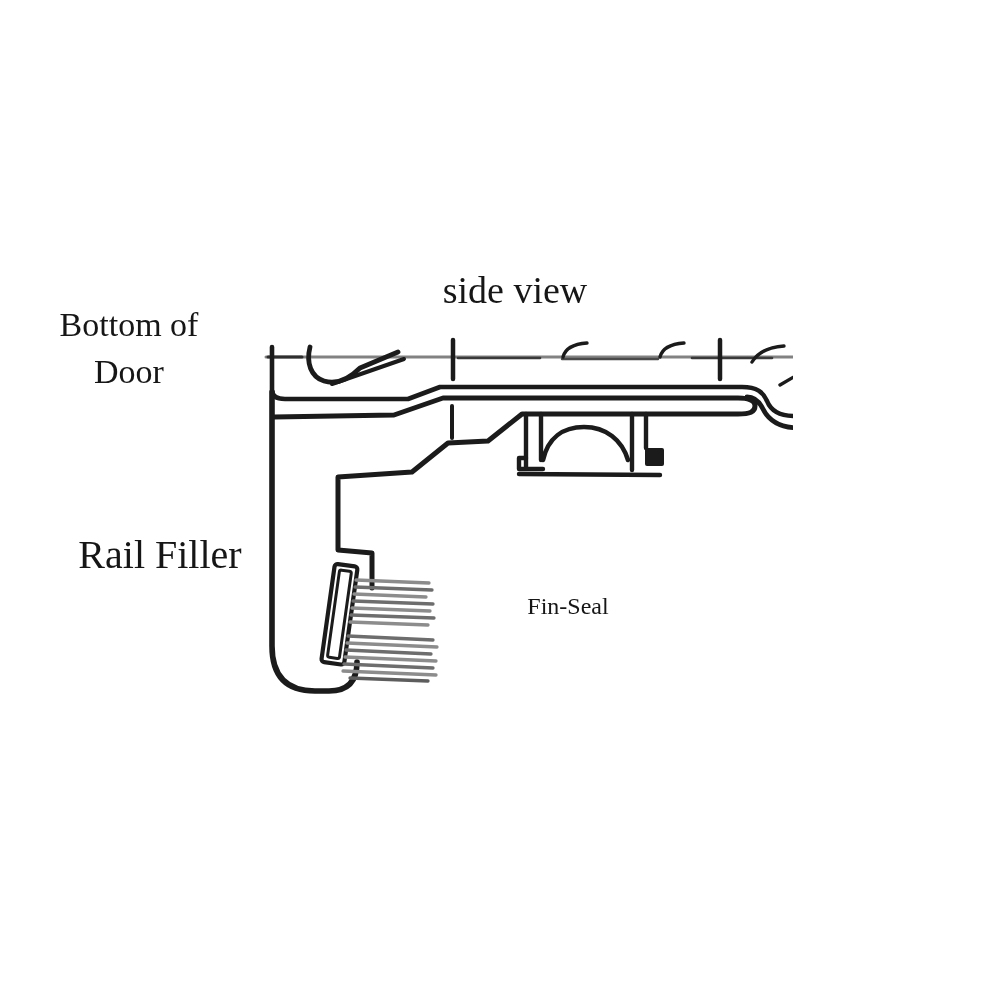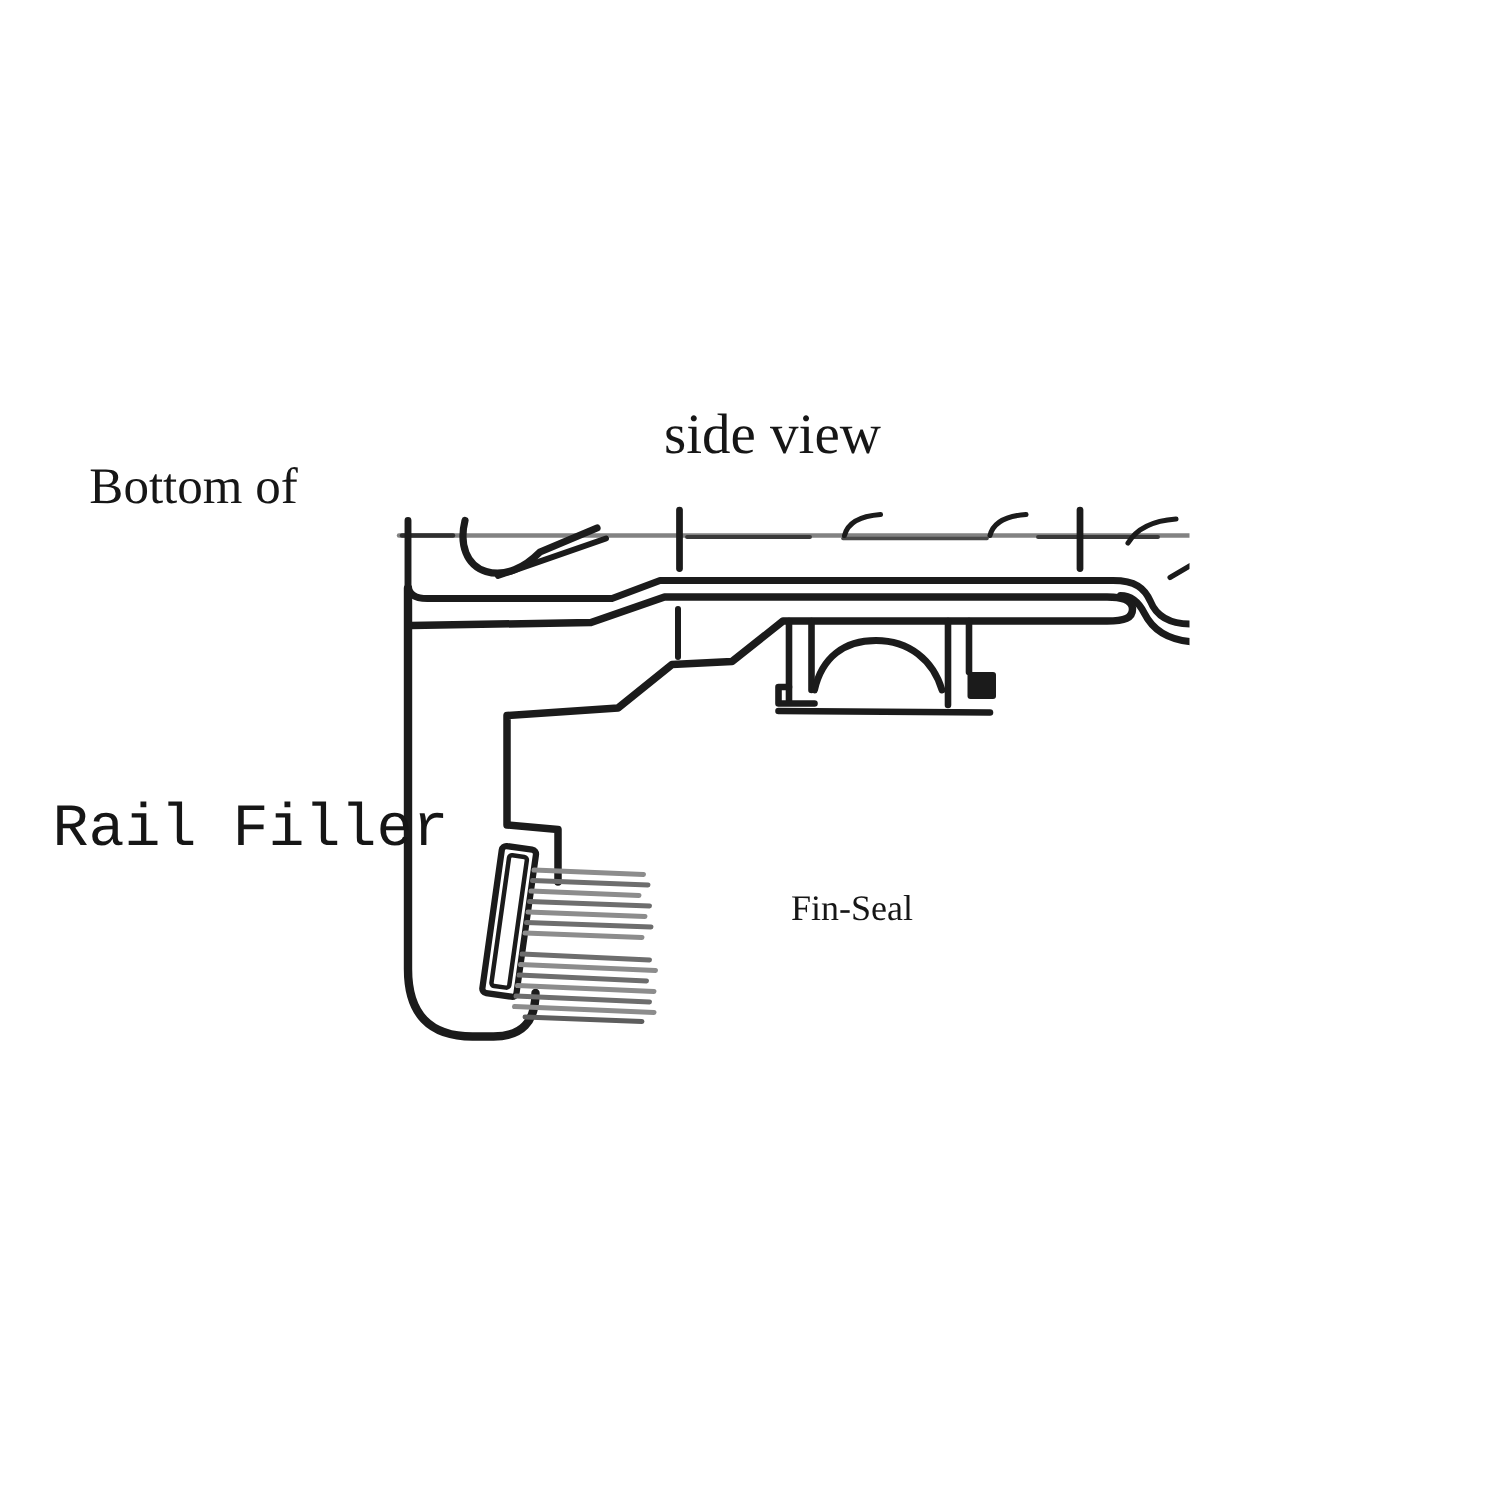"Door" span.line { html: none -> <span>Door</span> }
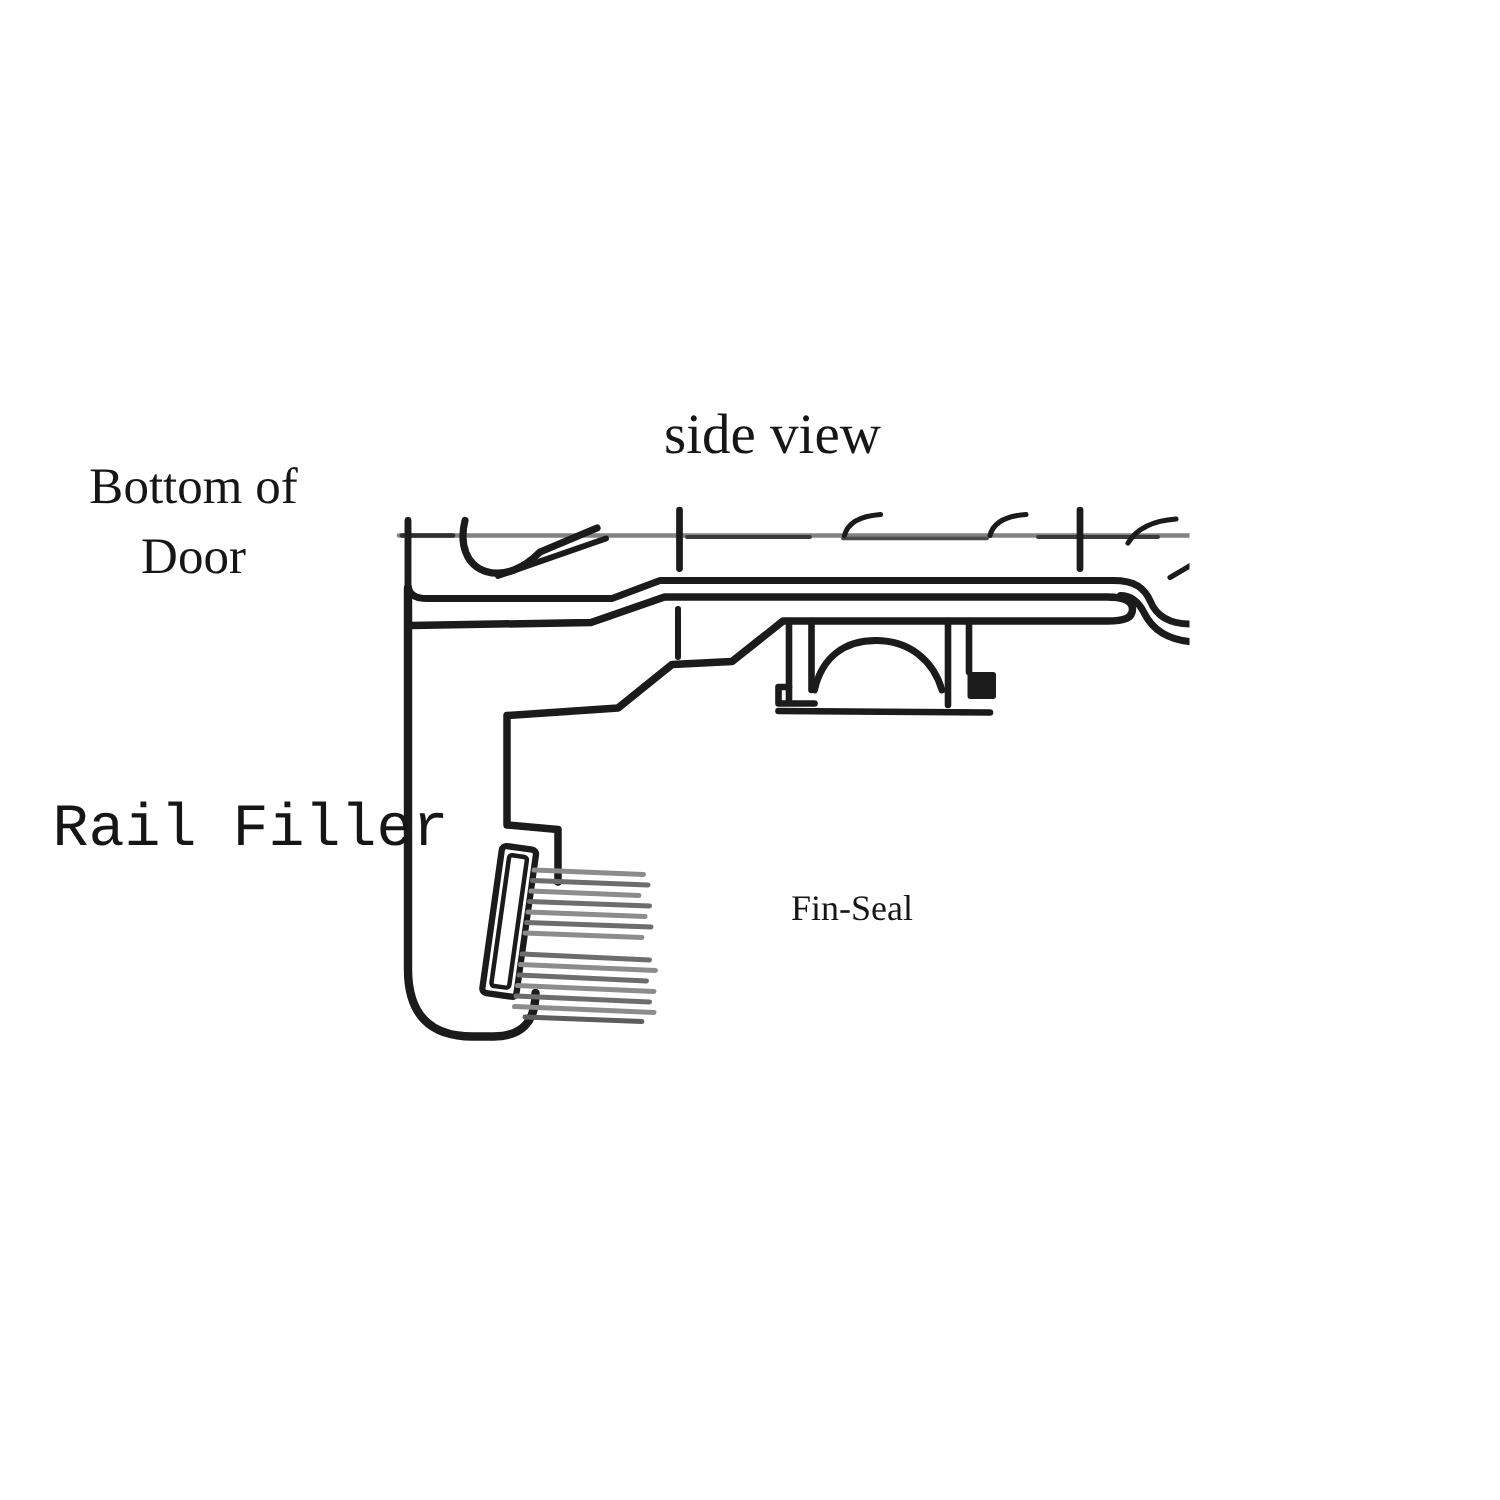"Rail Filler" #lbl-rail-filler { font-family: Liberation Mono, monospace -> none }
